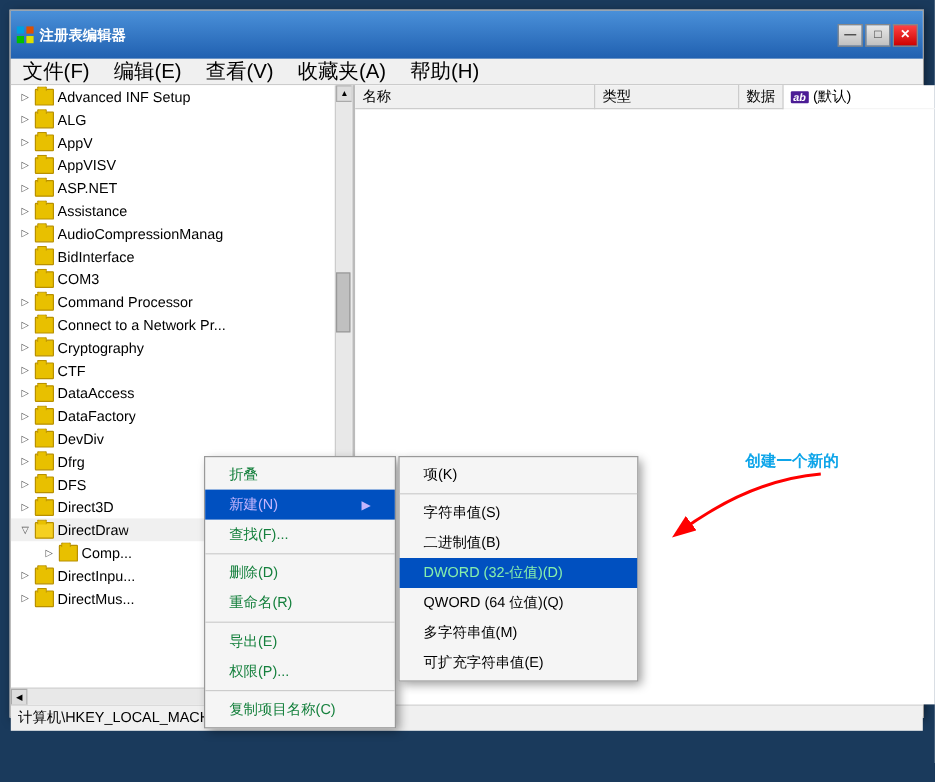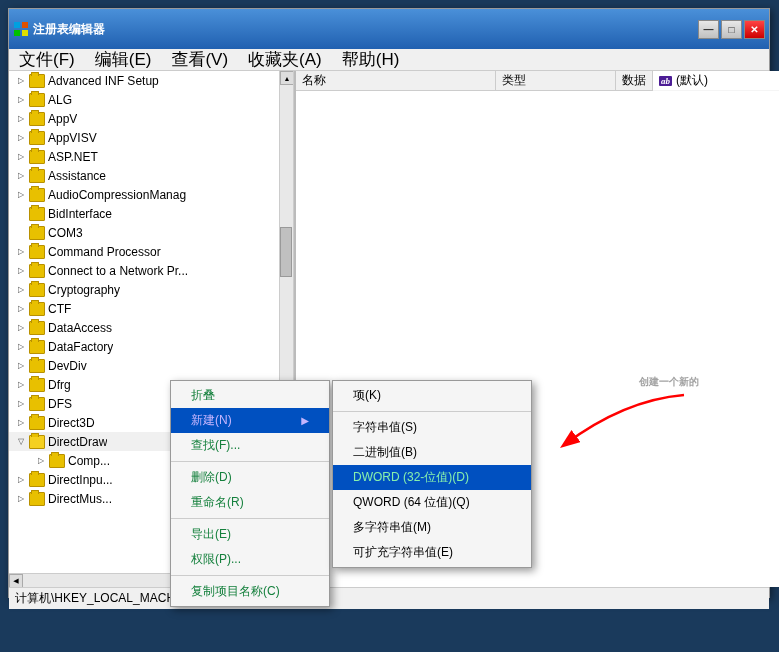"ab" .ab-icon { font-family: Liberation Serif, serif -> none }
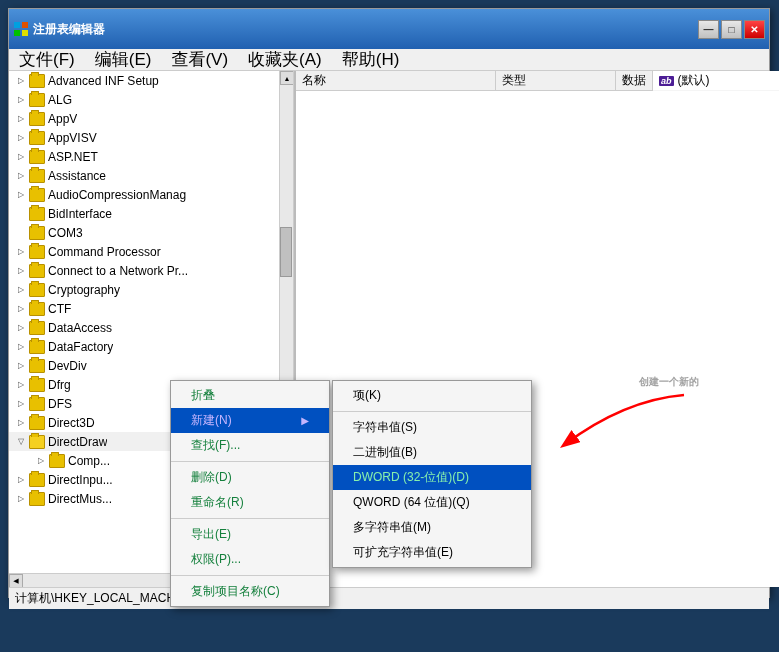"创建一个新的" div { color: #a3a3a3 -> #0ea5e9; font-size: 10px -> 13px }
